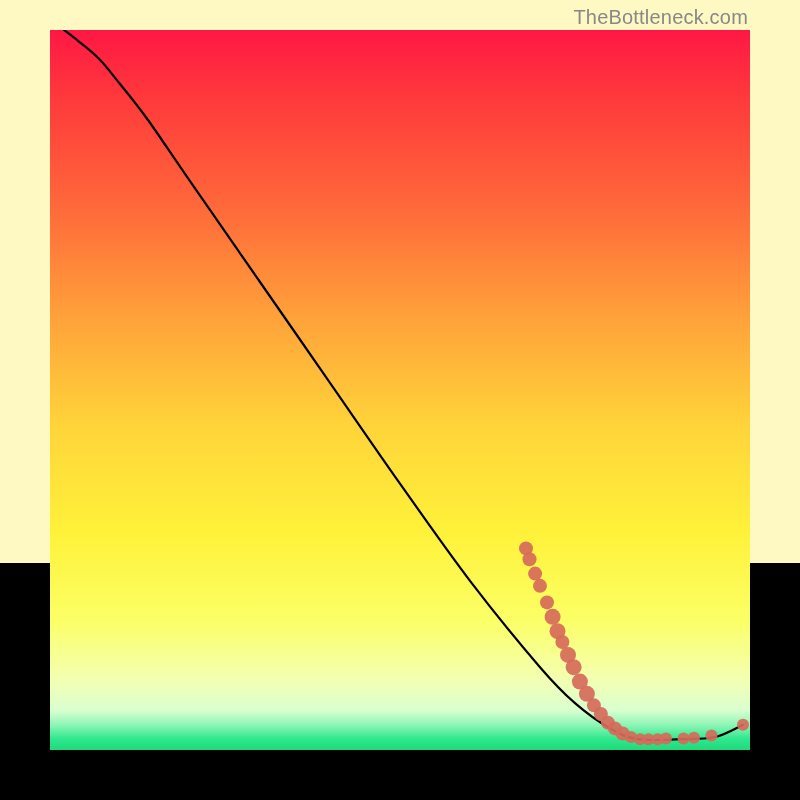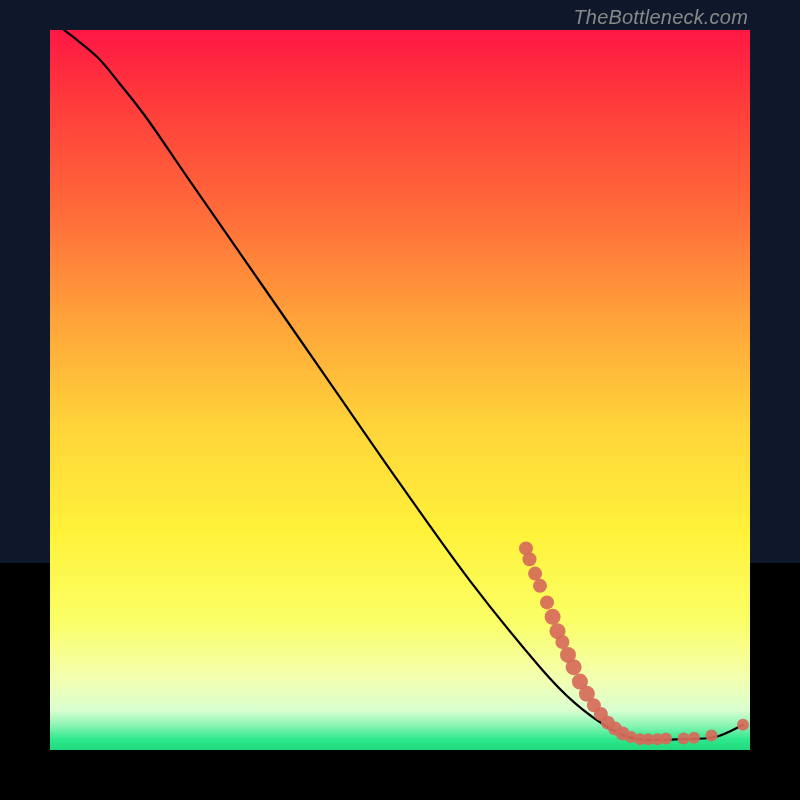"TheBottleneck.com" .frame { background: #0f172a -> #fef9c3; font-style: italic -> none }
